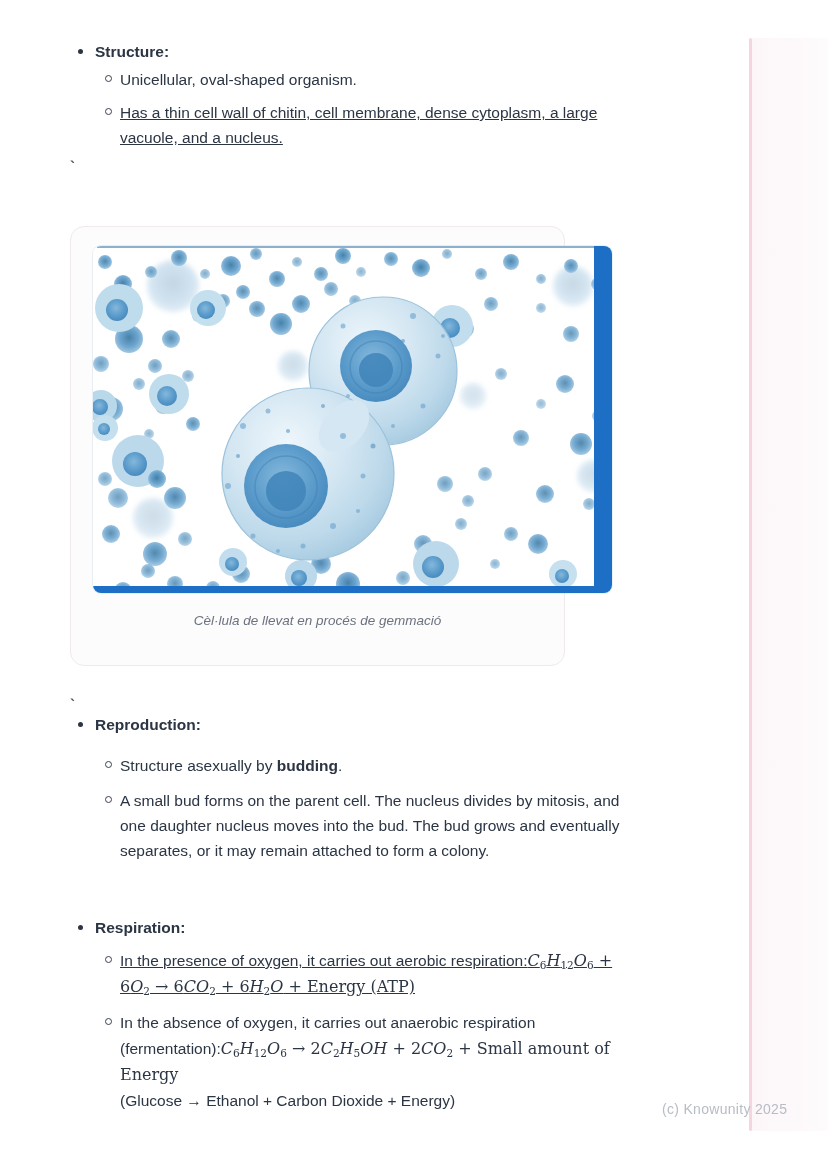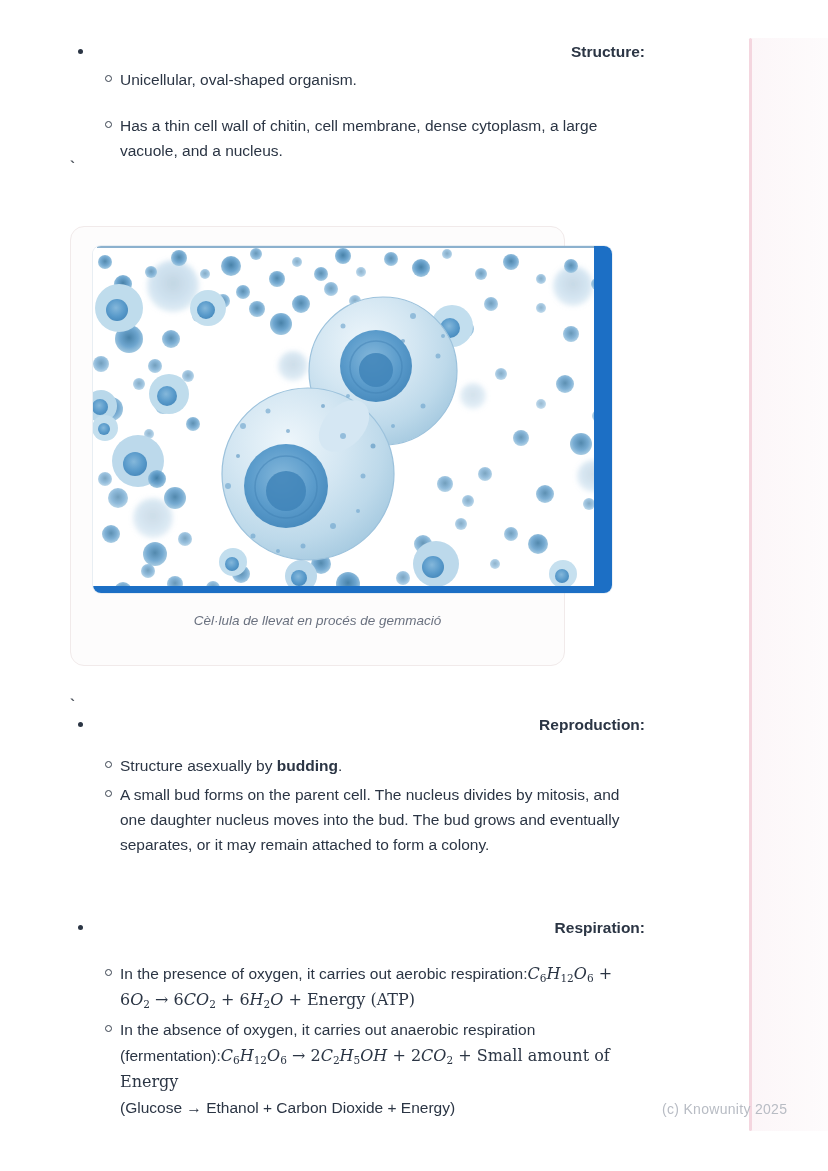"Structure:" .li.top { text-align: right -> none }
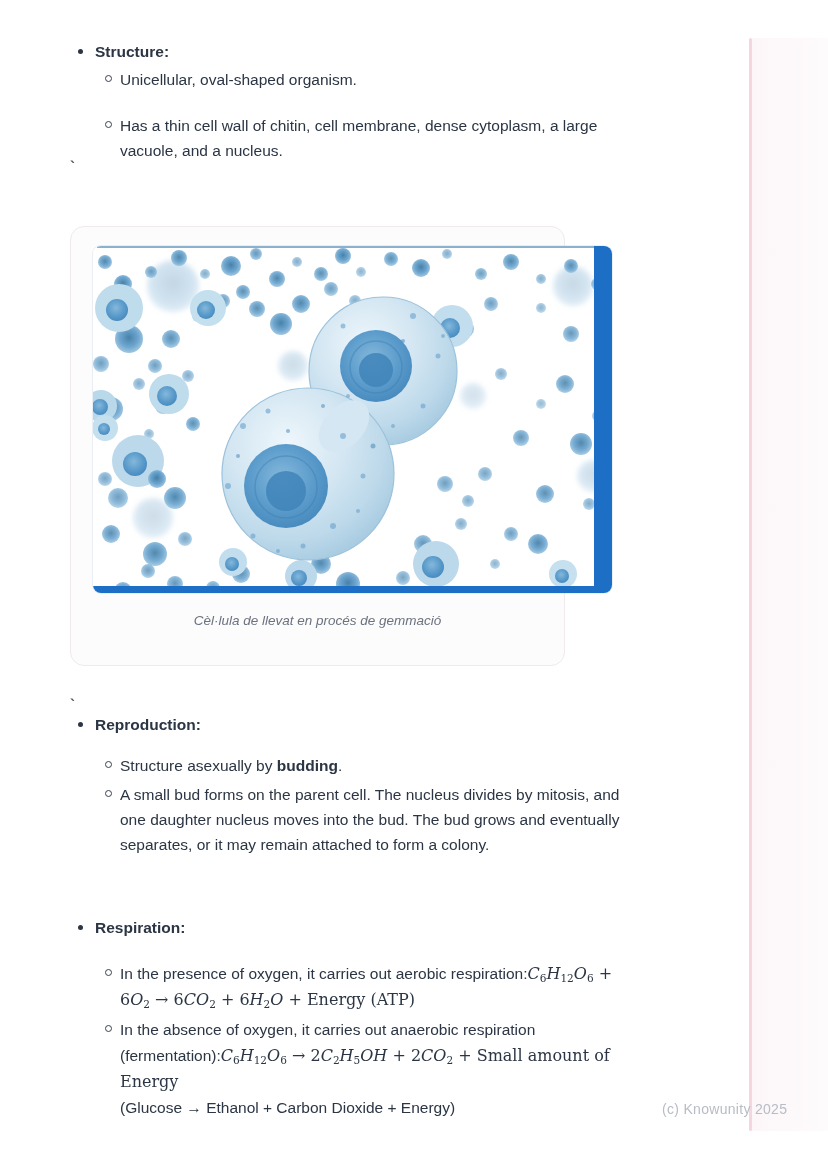"Has a thin cell wall" .mt8 { margin-top: 21px -> 8px; text-decoration: none -> underline }
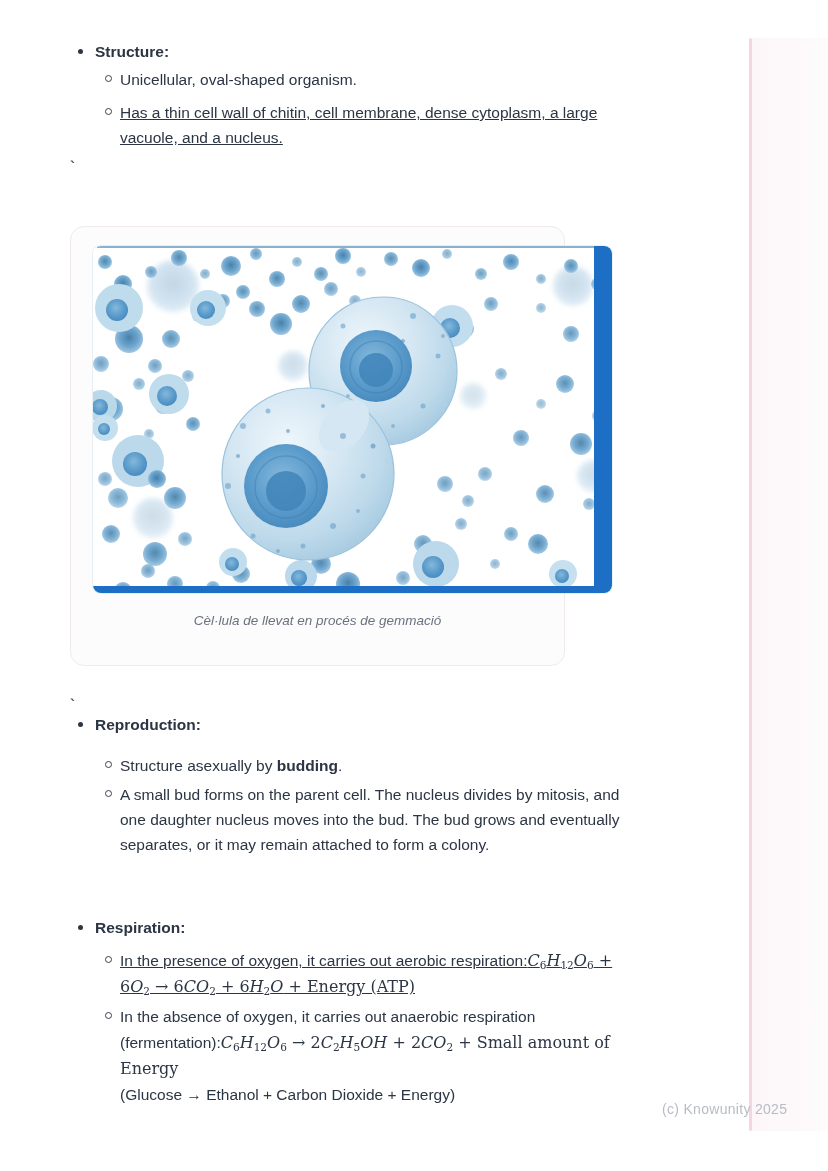"A small bud forms on" .mt10 { margin-top: 4px -> 10px }
